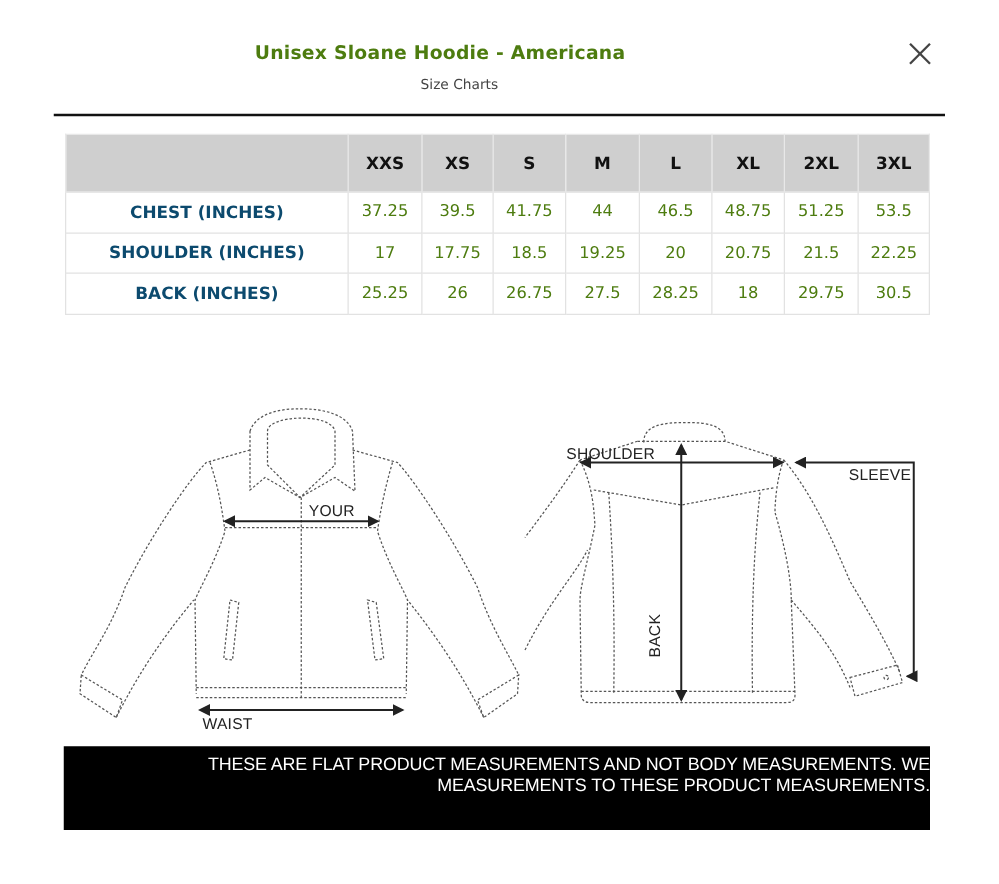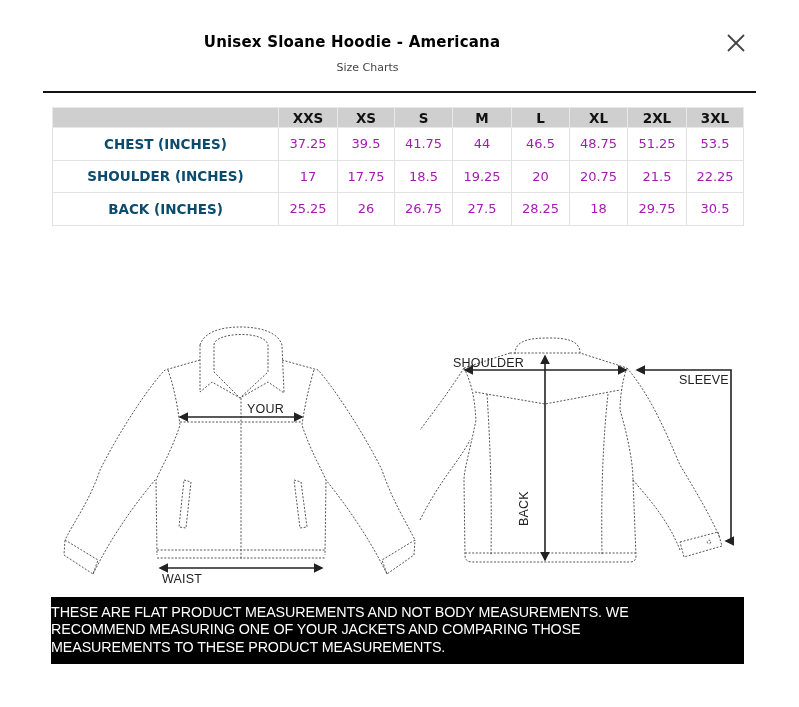"Unisex Sloane Hoodie - Americana" .modal-title { color: #000000 -> #4d7c0f }
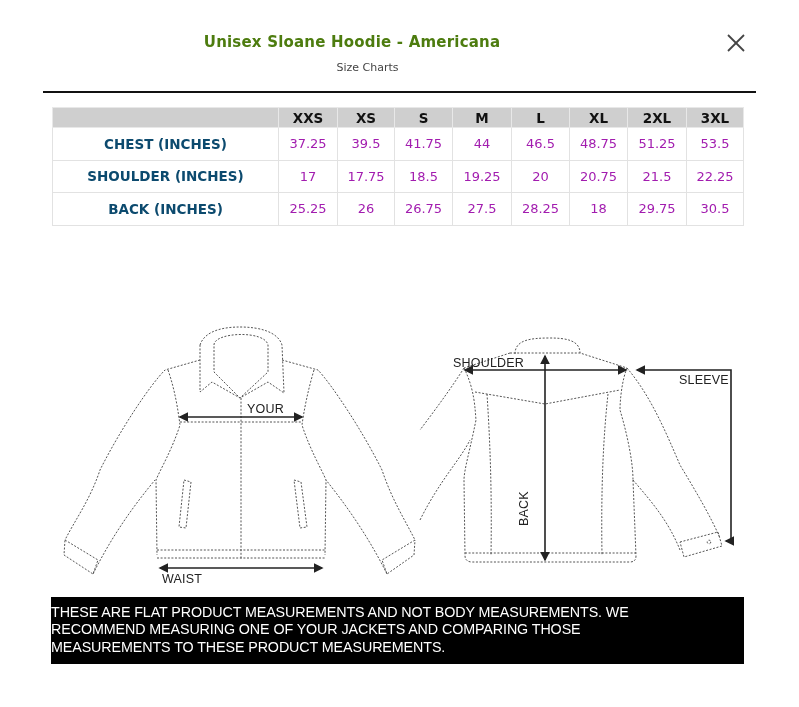"XXS" .size-table thead th { height: 20px -> 46px }
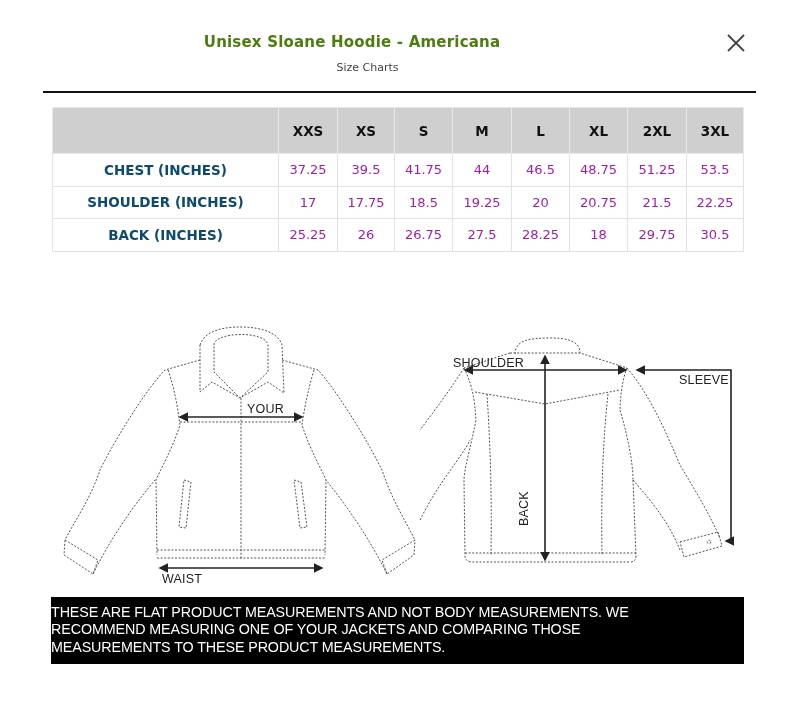"37.25" .size-table tbody td { color: #a21caf -> #4d7c0f }
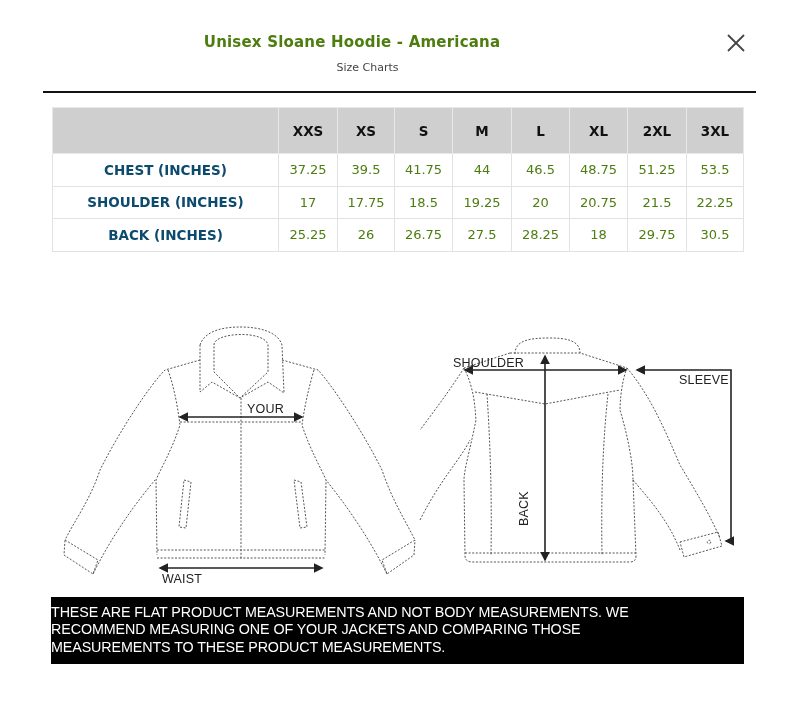"THESE ARE FLAT PRODUCT MEASUREMENTS" .notice { text-align: left -> right }
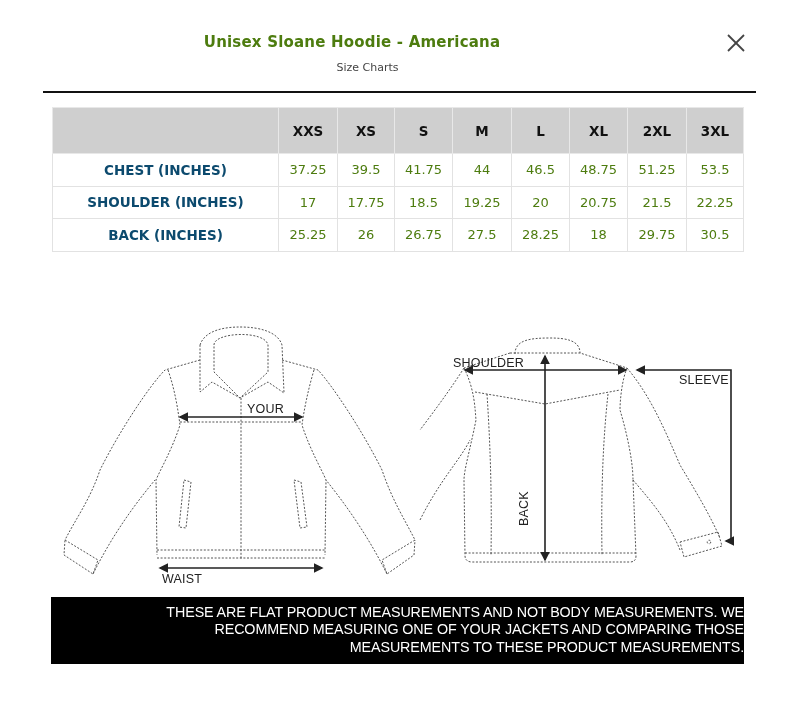"RECOMMEND MEASURING ONE OF YOUR" span { html: <span>RECOMMEND MEASURING ONE OF YOUR JACKETS AND COMPARING THOSE</span> -> none }
